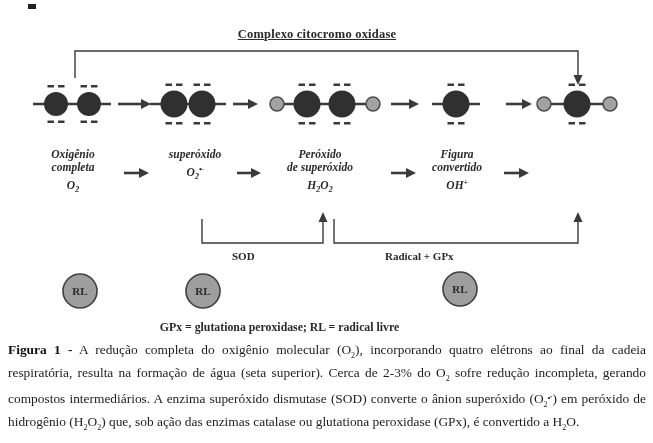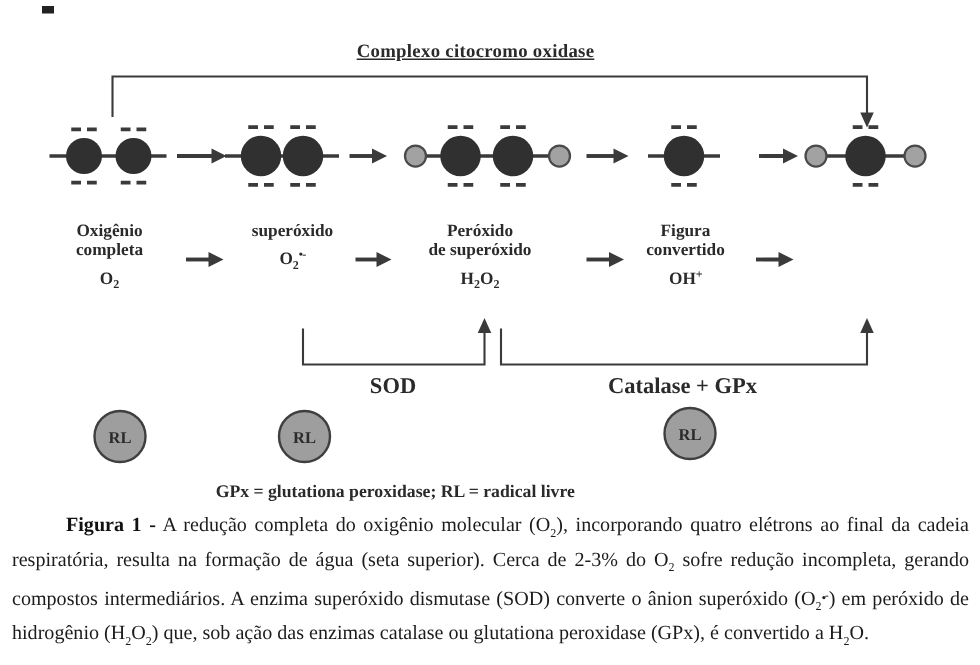"Oxigênio" .stage { font-style: none -> italic }
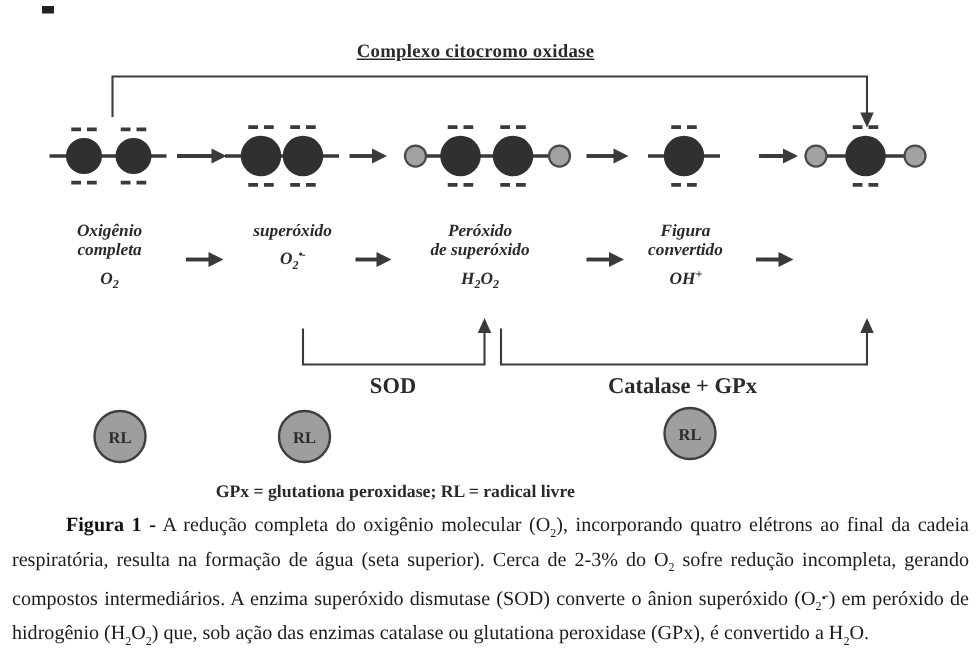"SOD" .enzyme { font-size: 15px -> 11px; text-align: center -> none }
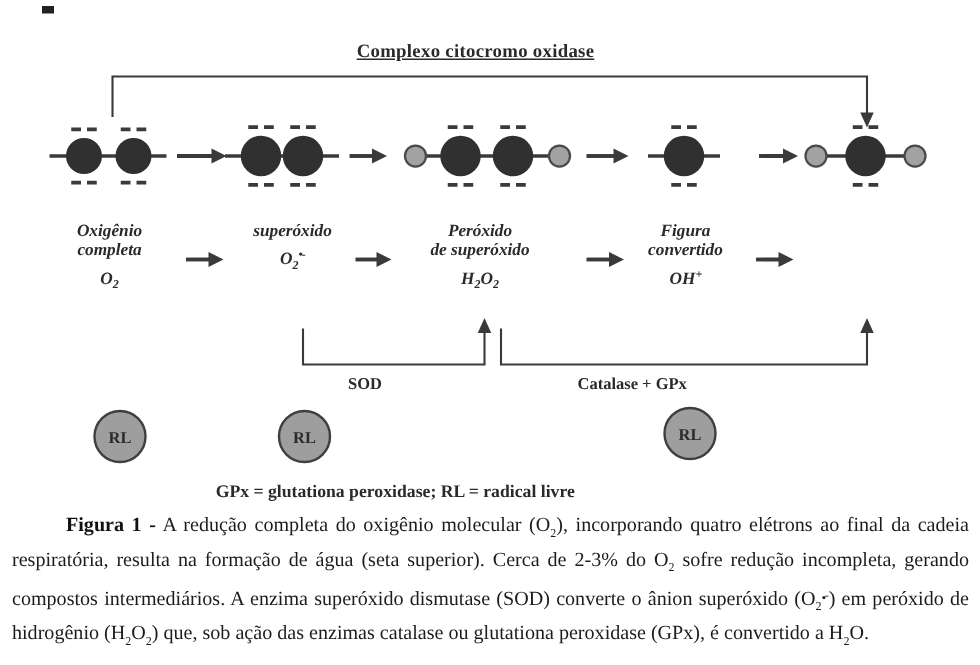"Catalase + GPx" div.enzyme { text: Catalase -> Radical }
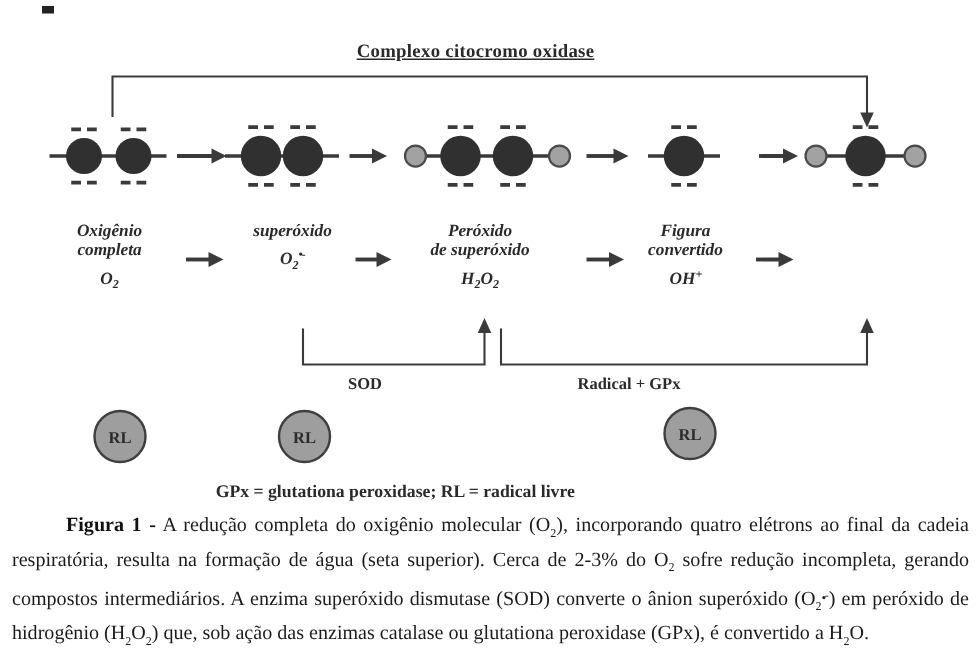"GPx = glutationa peroxidase; RL" .legend { padding-left: none -> 16px }
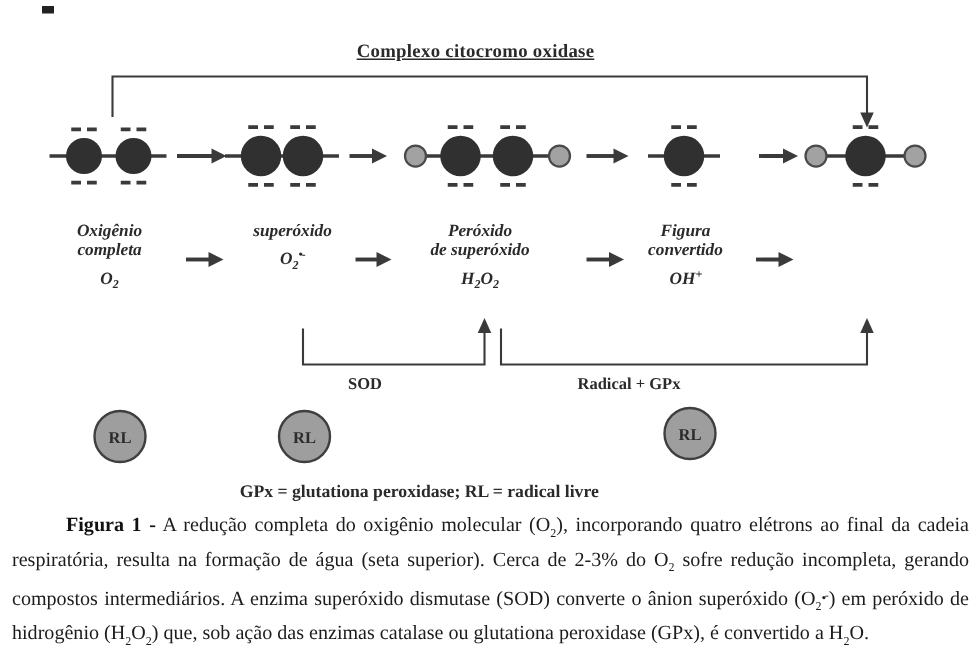"Figura 1 -" .caption b { margin-left: 36px -> none }
